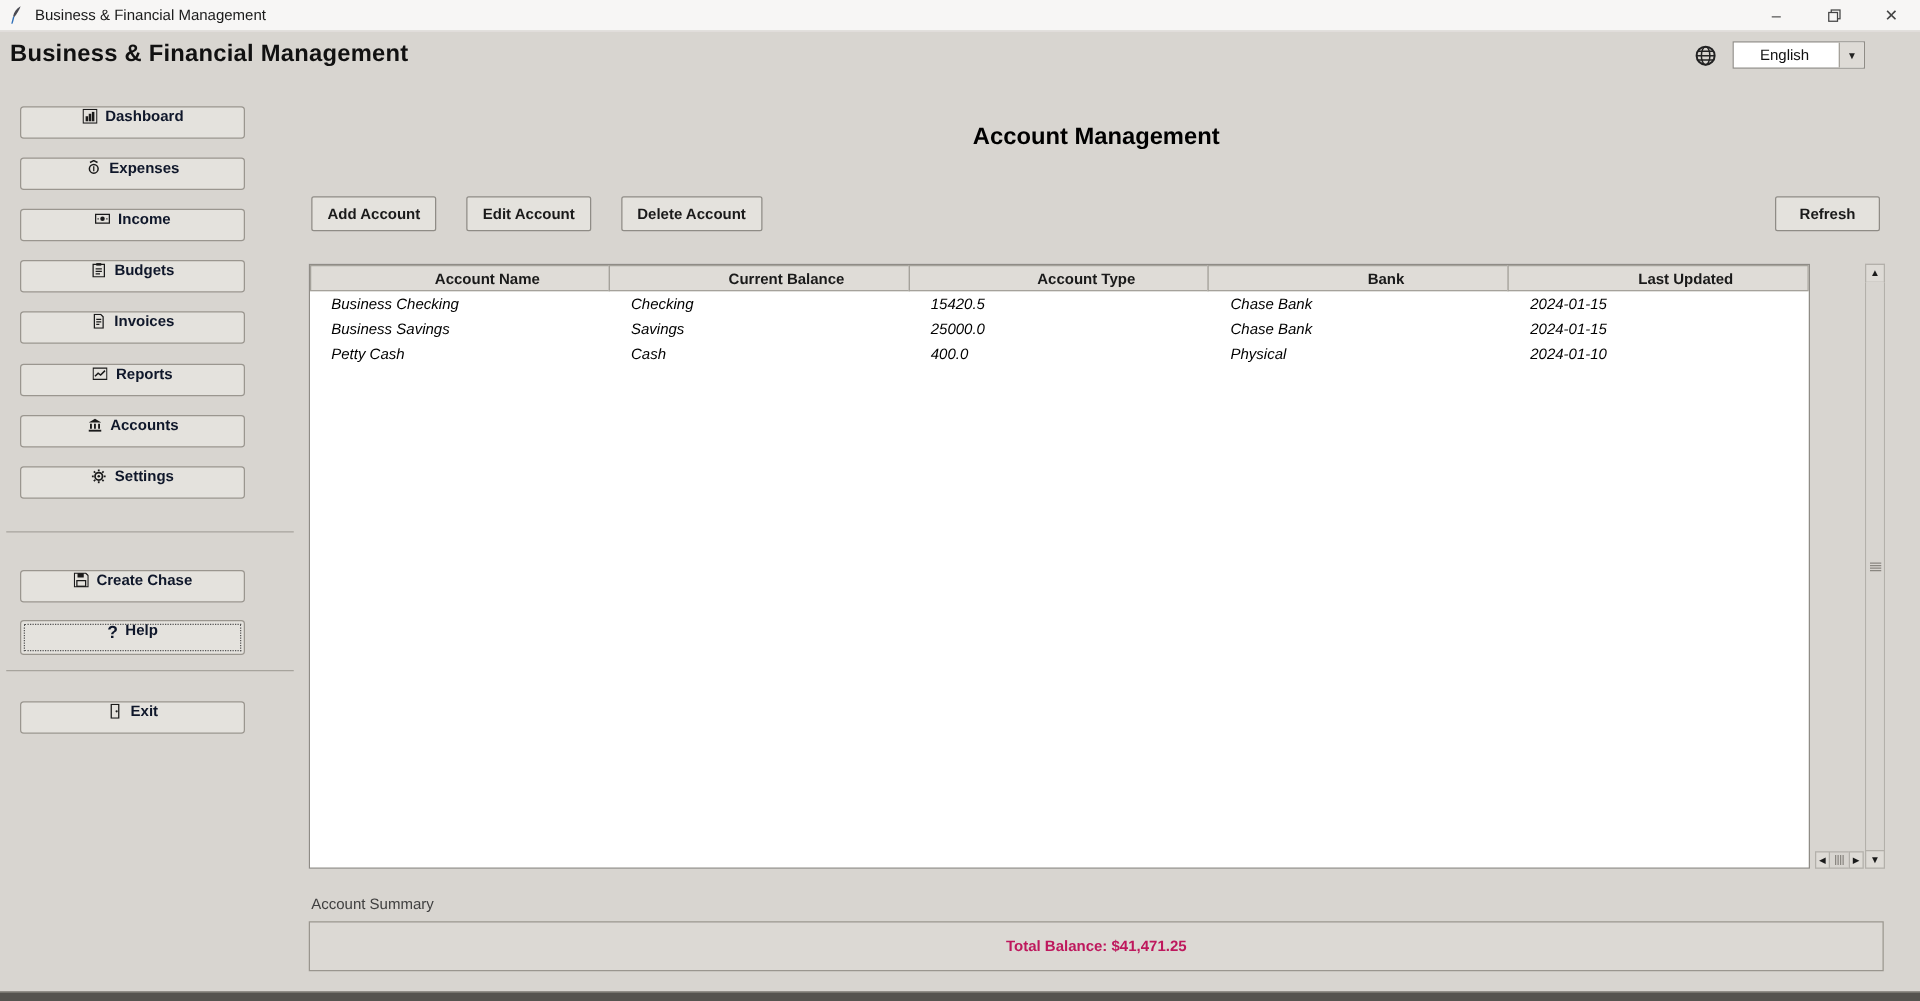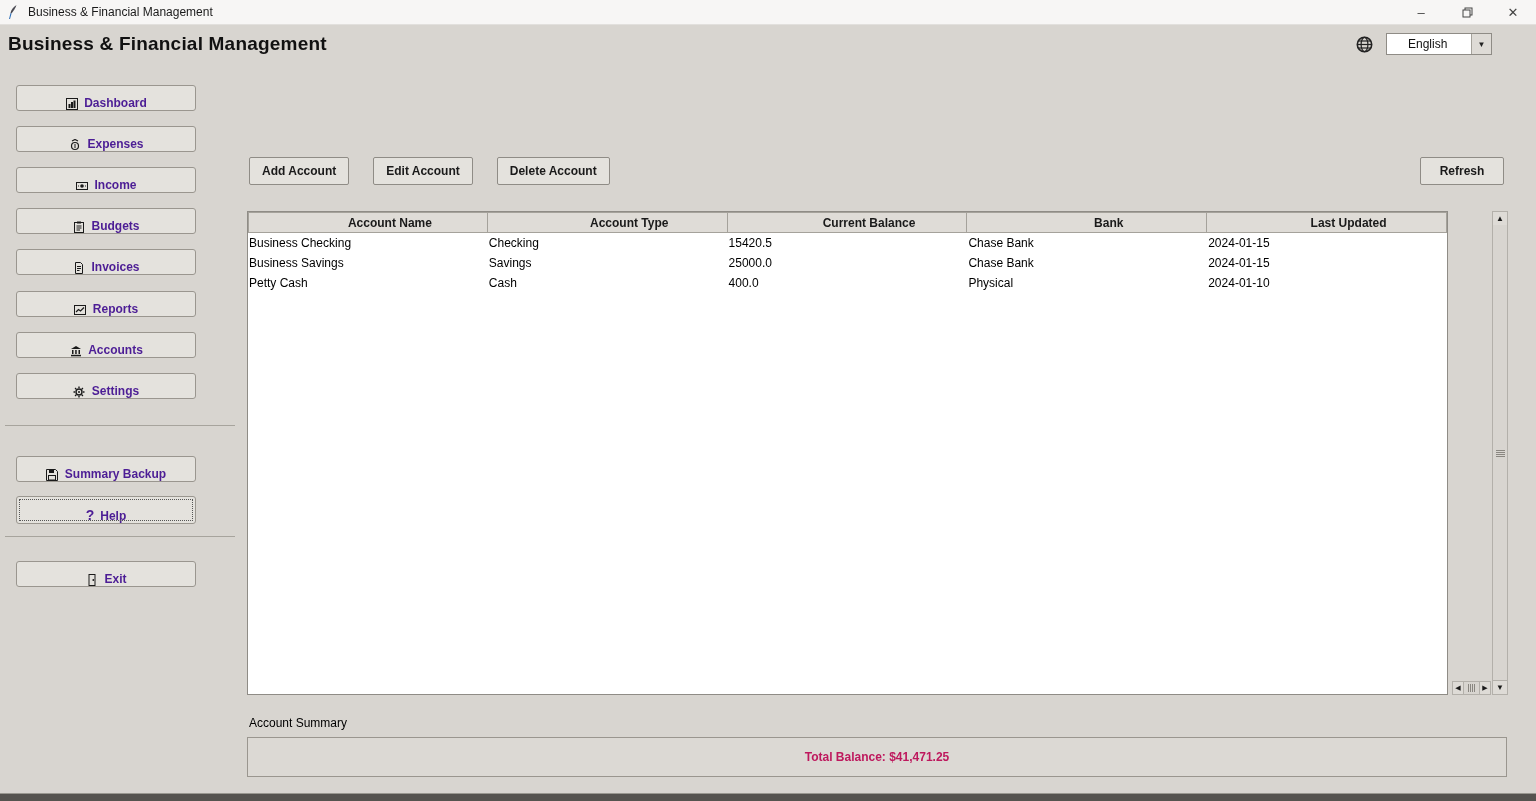"Dashboard" .side-btn { align-items: flex-end -> flex-start; color: #4c1d95 -> #0f172a }
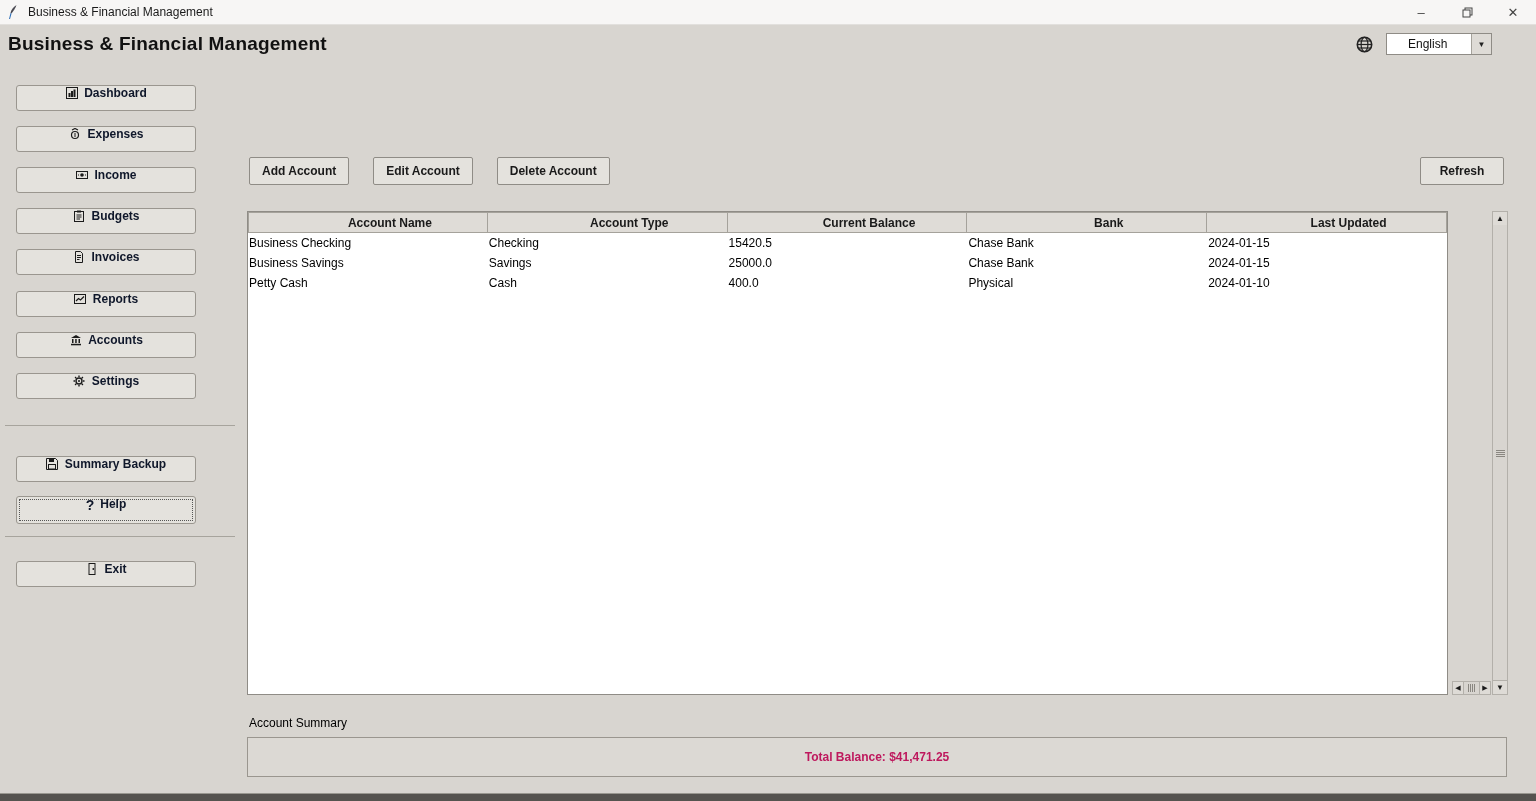"Account Management" div.main-title { html: none -> <div>Account Management</div> }
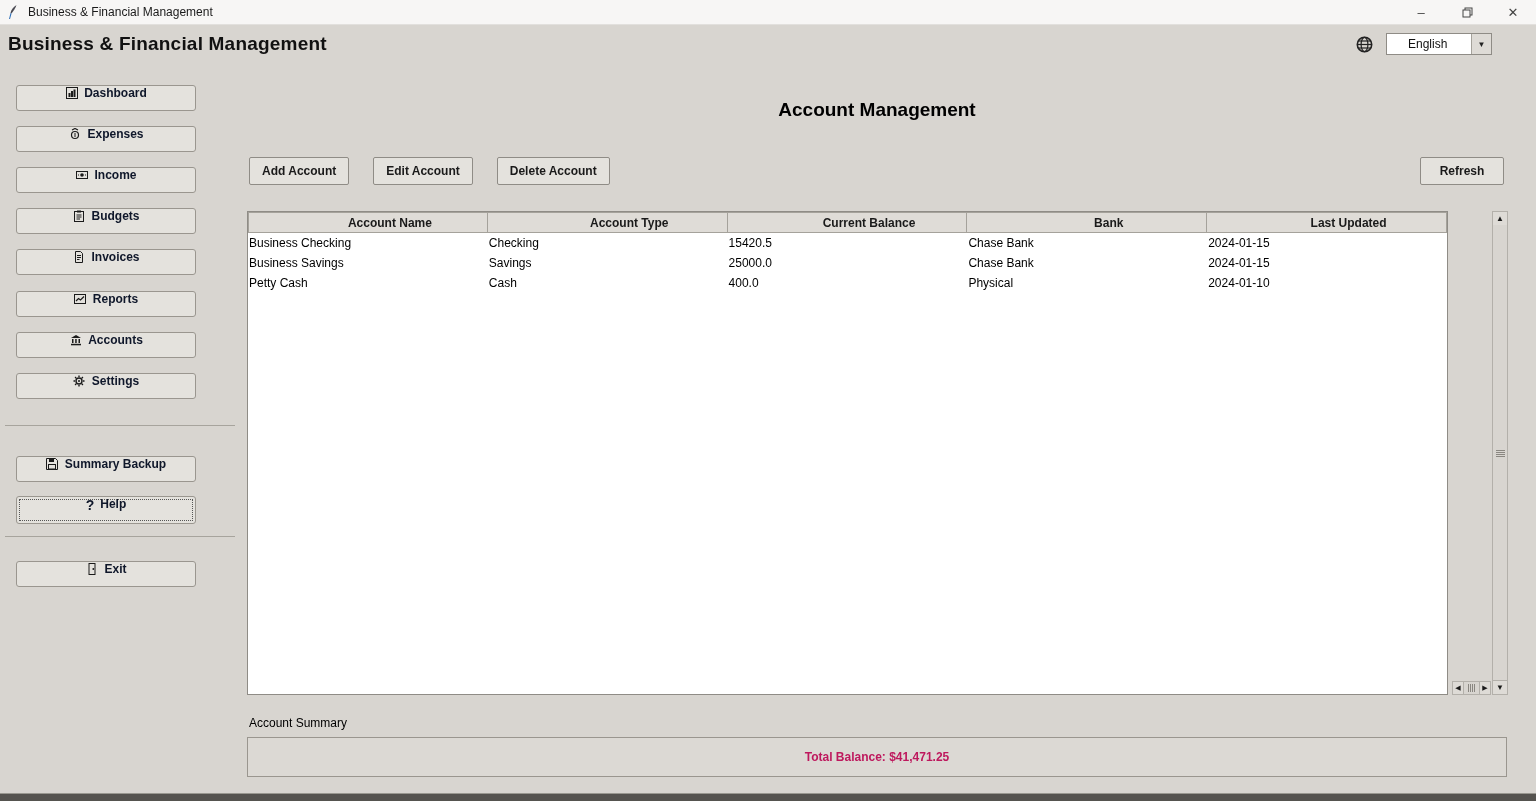"Account Type" div.th { order: before "Current Balance" -> after "Current Balance" }
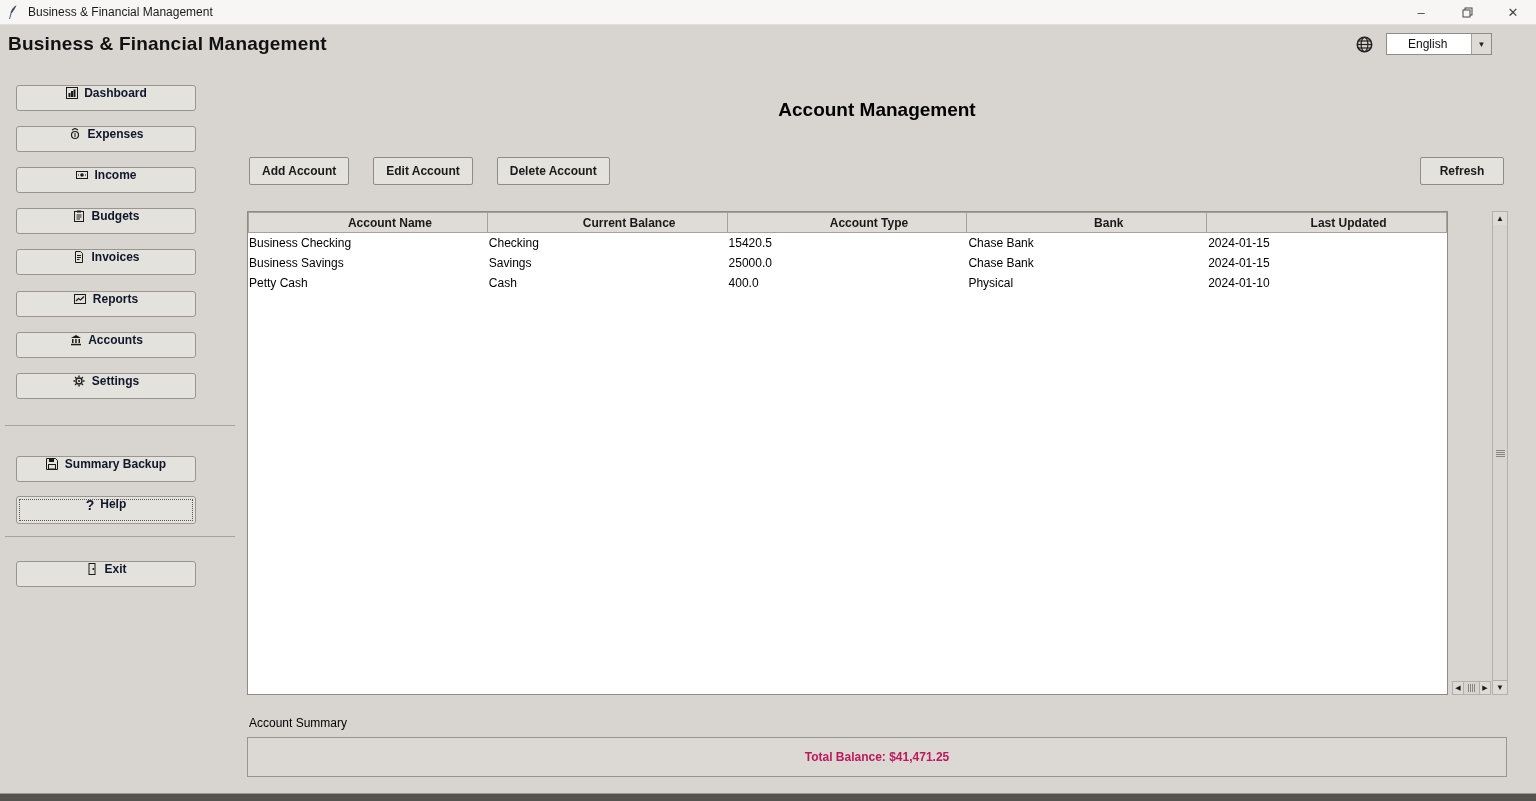"Business Checking" .td { font-style: none -> italic; padding-left: 1px -> 17px }
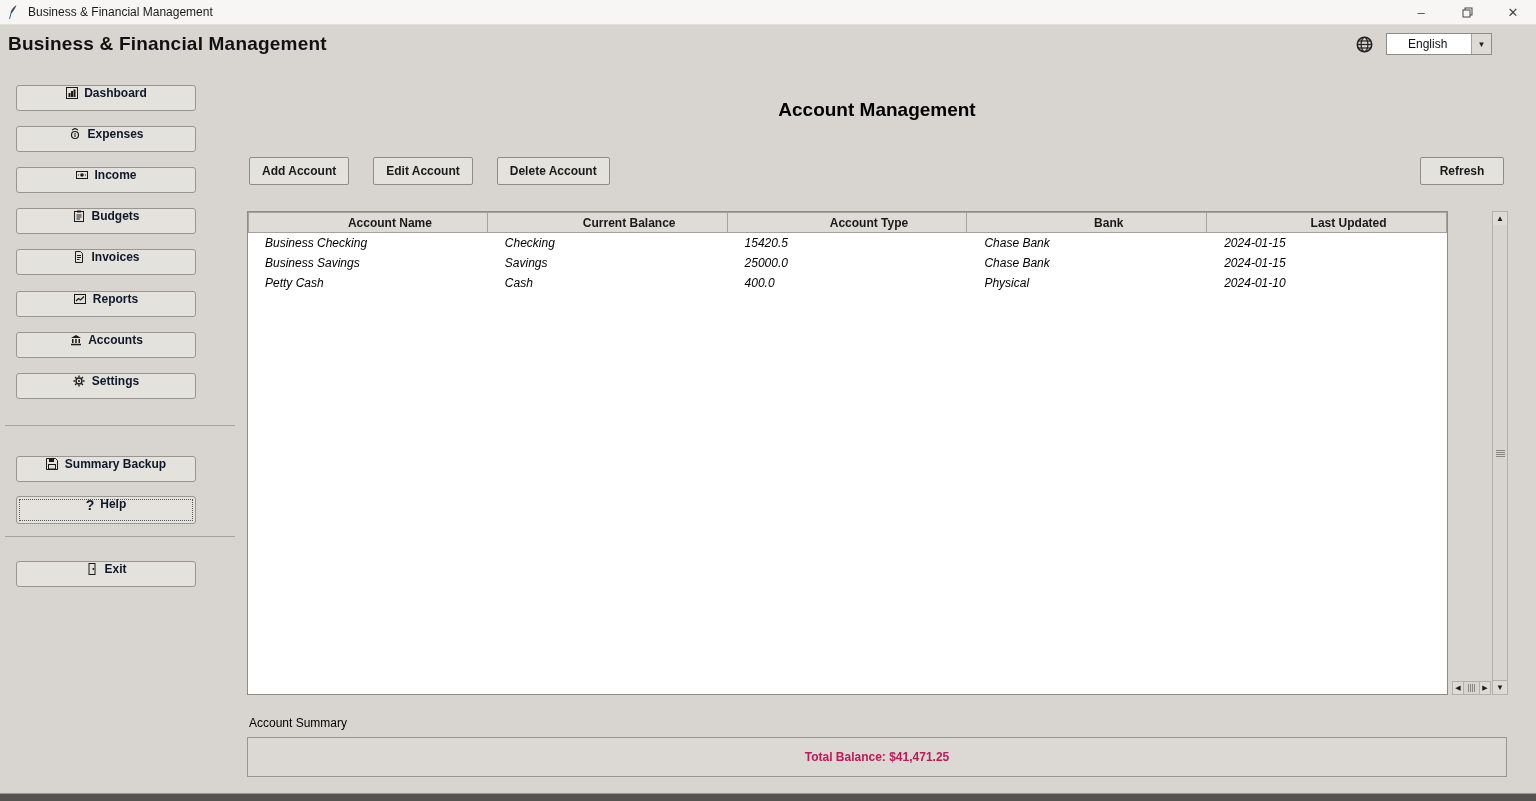"Summary Backup" span { text: Summary Backup -> Create Chase }
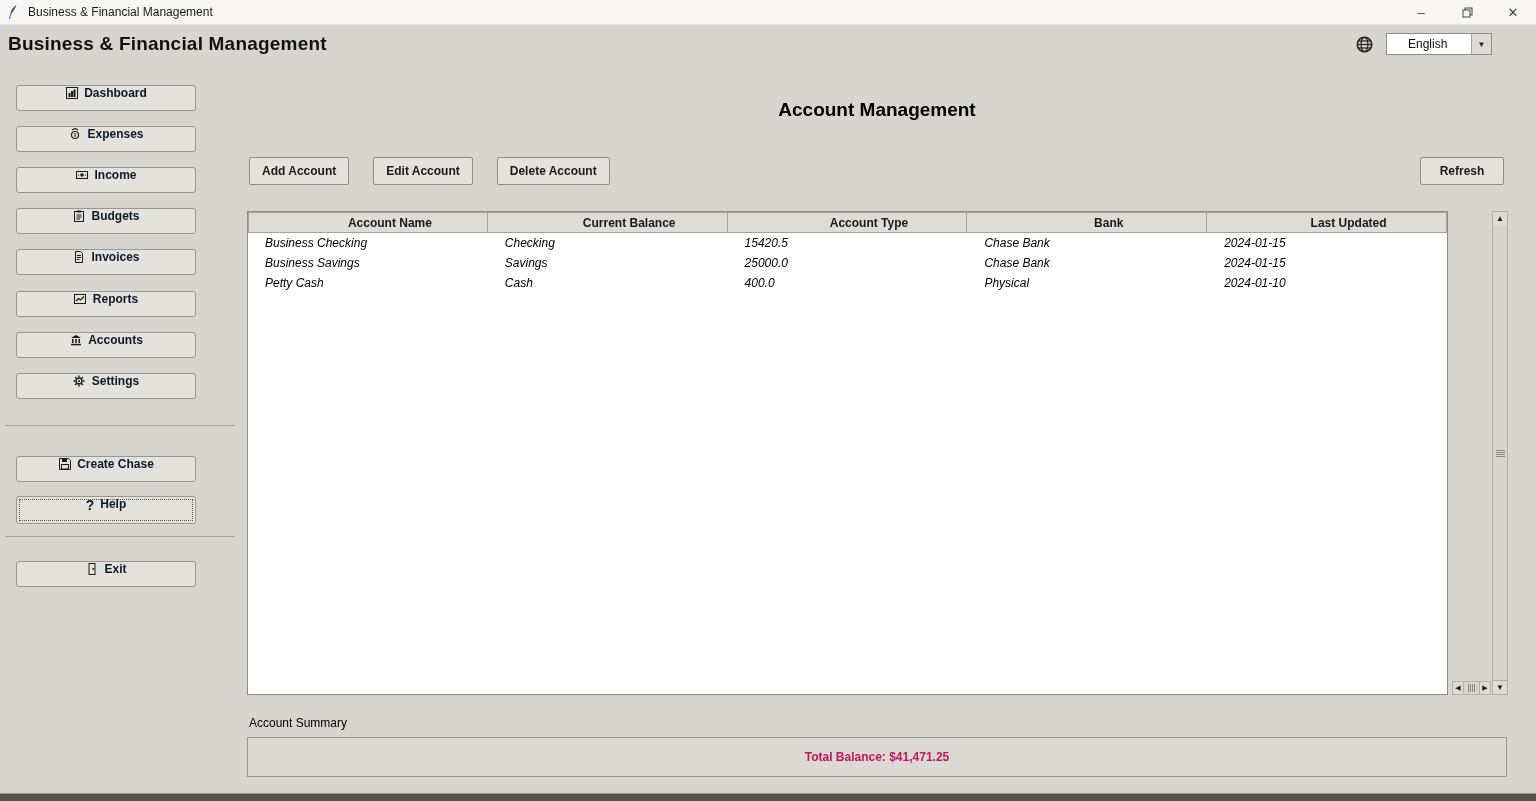"Account Summary" .summary-label { color: #000000 -> #404040 }
